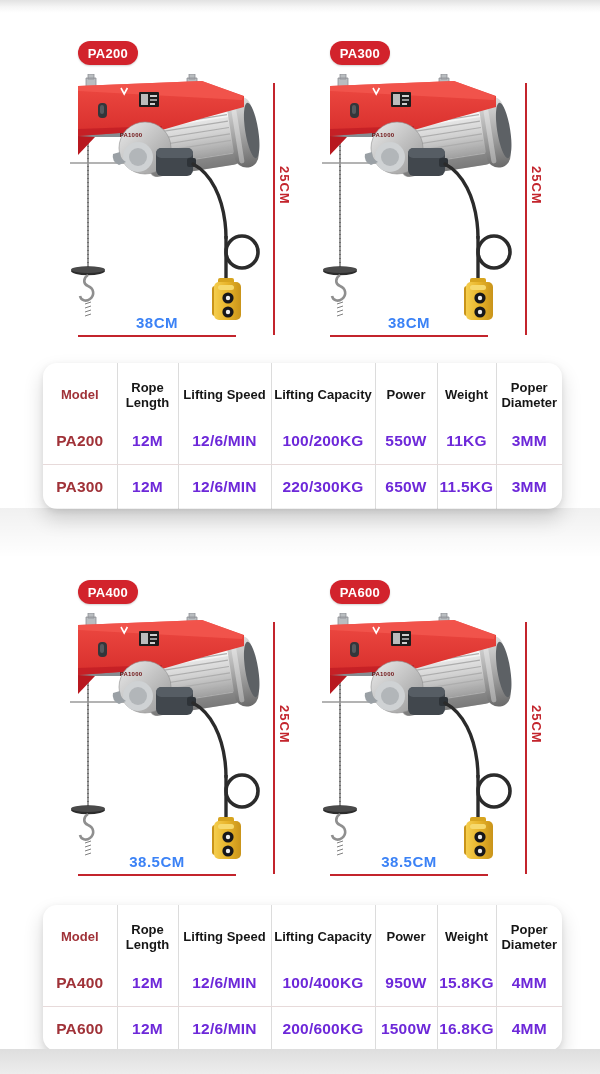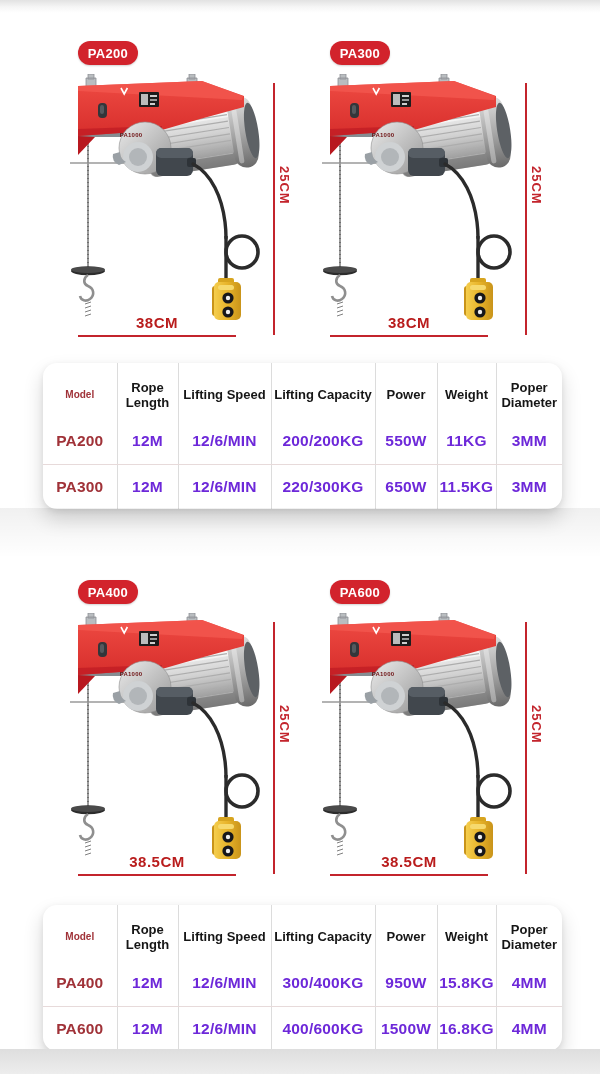"38CM" .hdim-label { color: #b91c1c -> #3b82f6 }
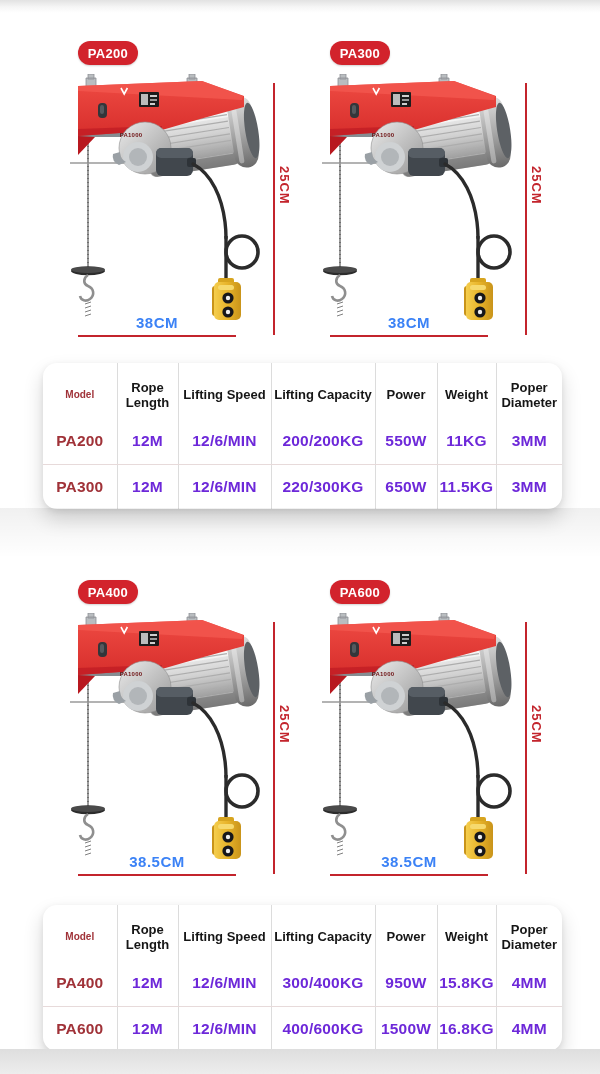"Model" .table-card th.model-col { font-size: 10px -> 13px }
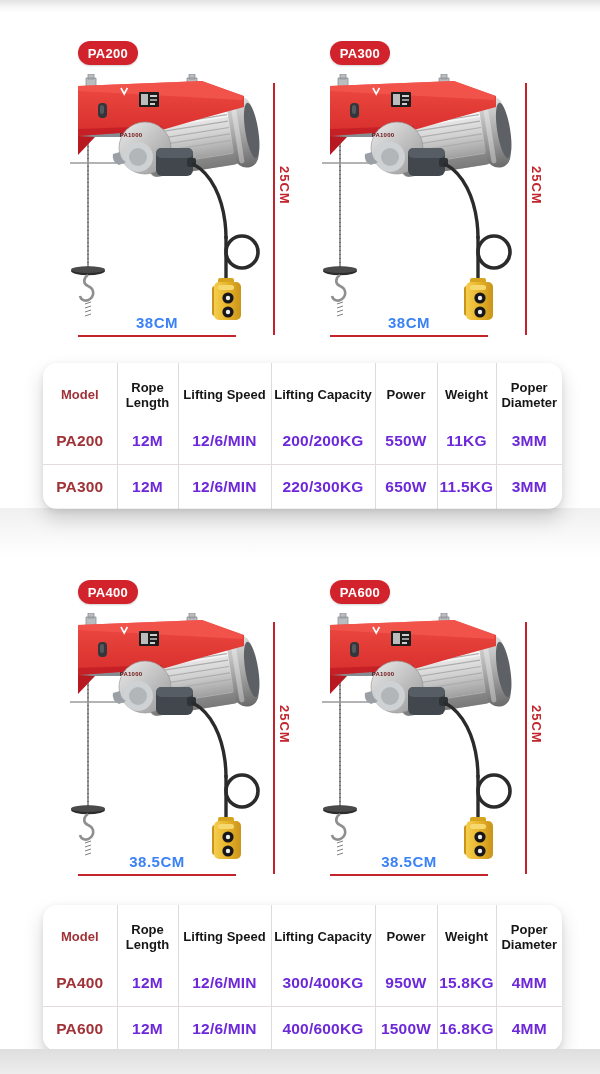"200/200KG" td { text: 200/200KG -> 100/200KG }
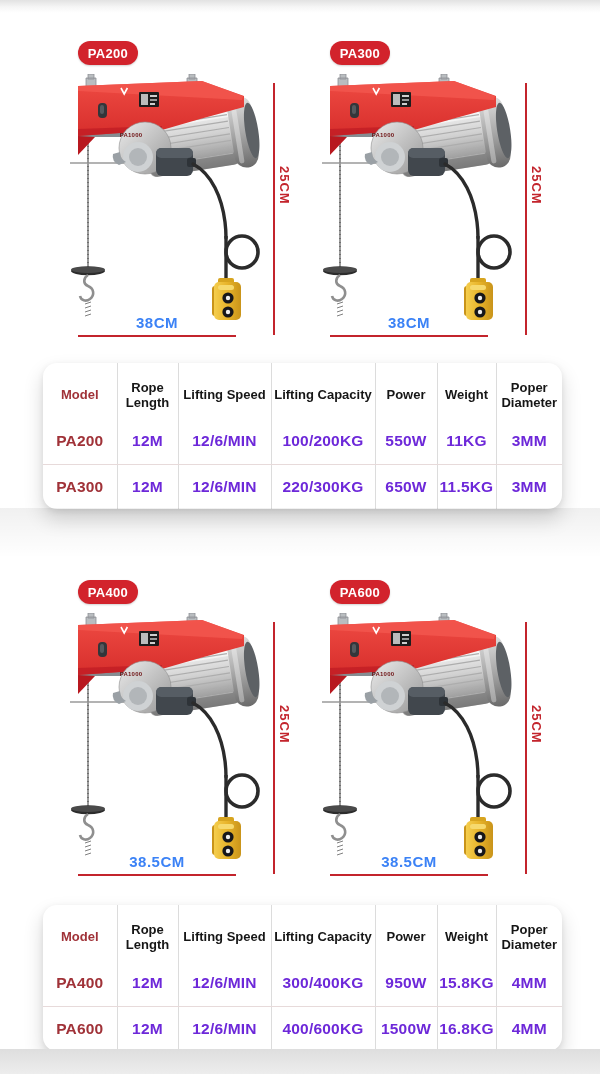"300/400KG" td { text: 300/400KG -> 100/400KG }
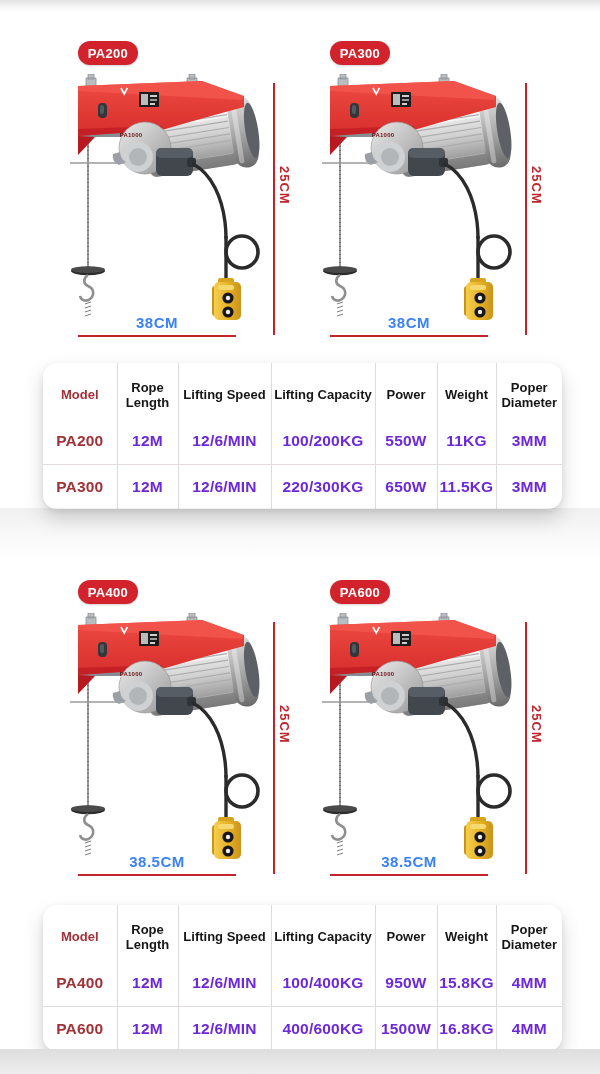"400/600KG" td { text: 400/600KG -> 200/600KG }
